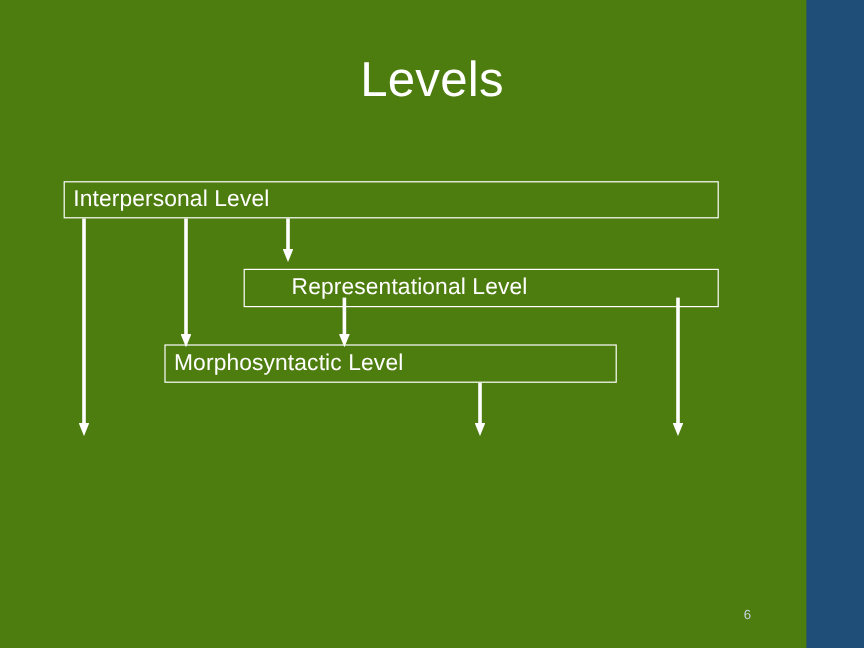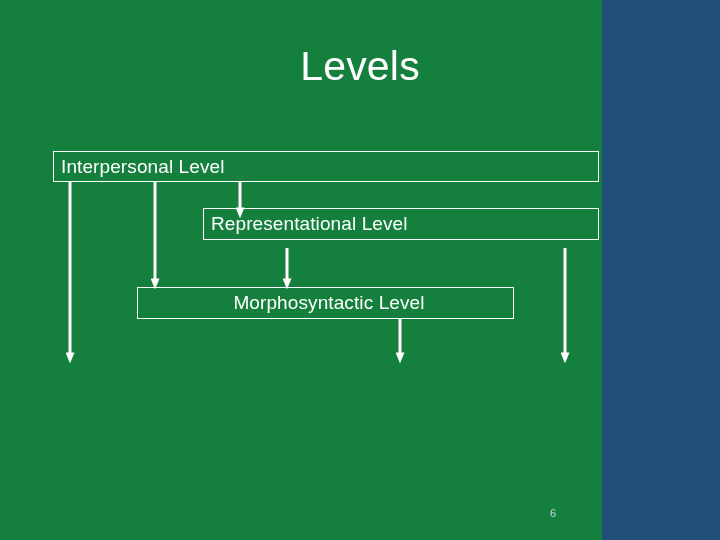"Levels" #slide { background: #15803d -> #4d7c0f; width: 602px -> 672px }
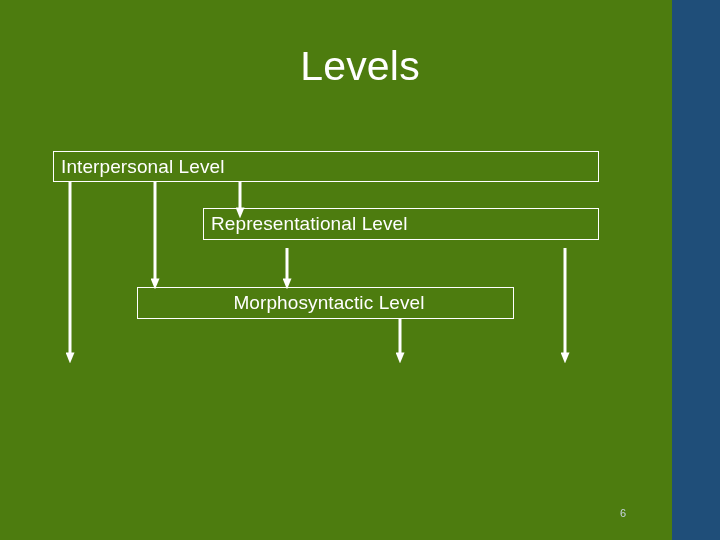"Representational Level" #box-representational { padding-left: none -> 32px; top: 208px -> 224px }
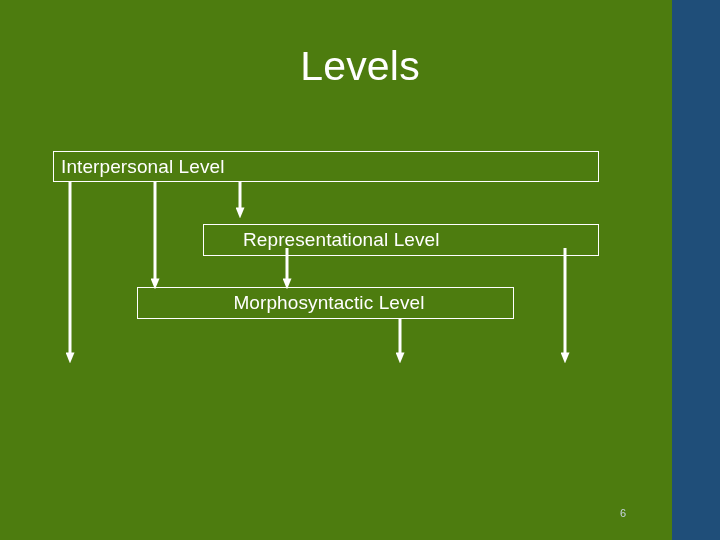"Morphosyntactic Level" #box-morphosyntactic { justify-content: center -> none }
